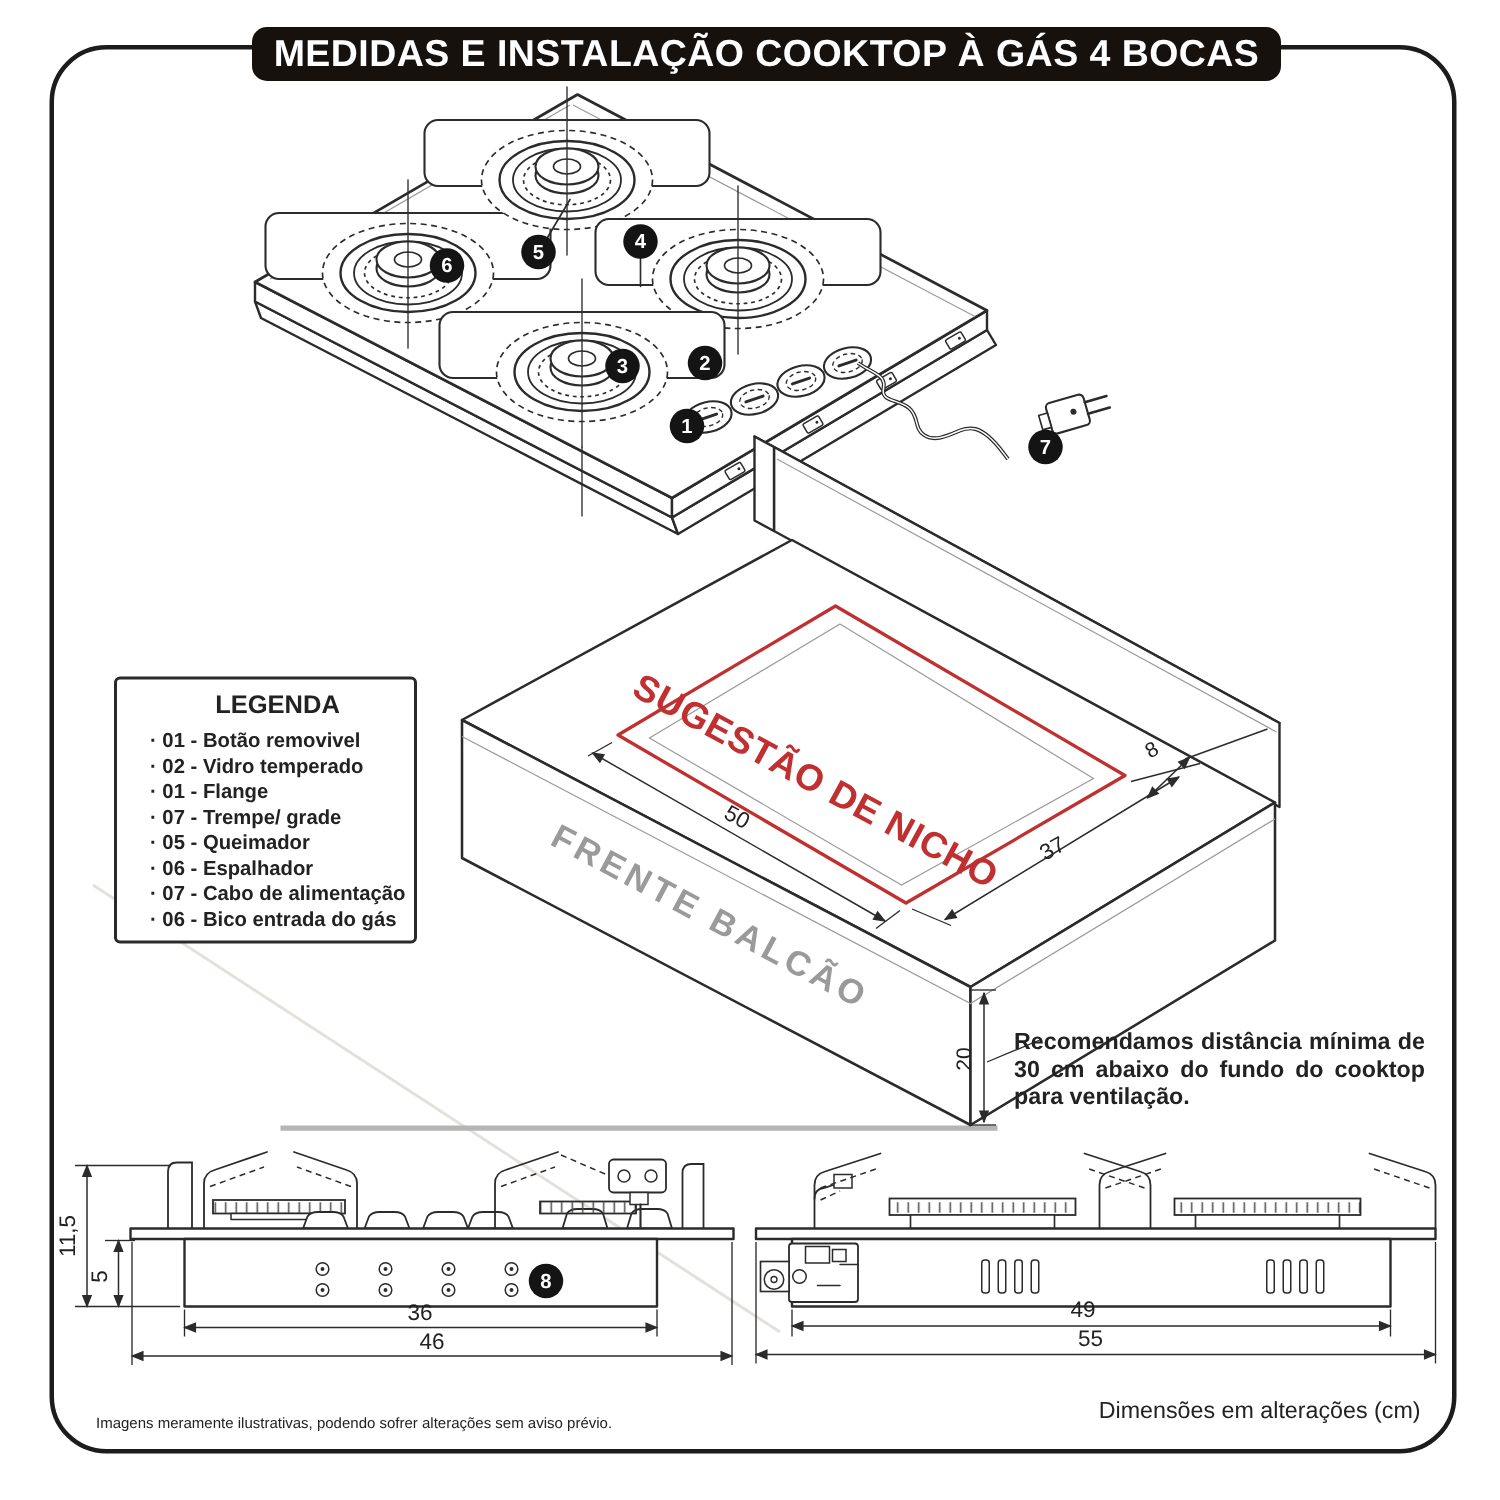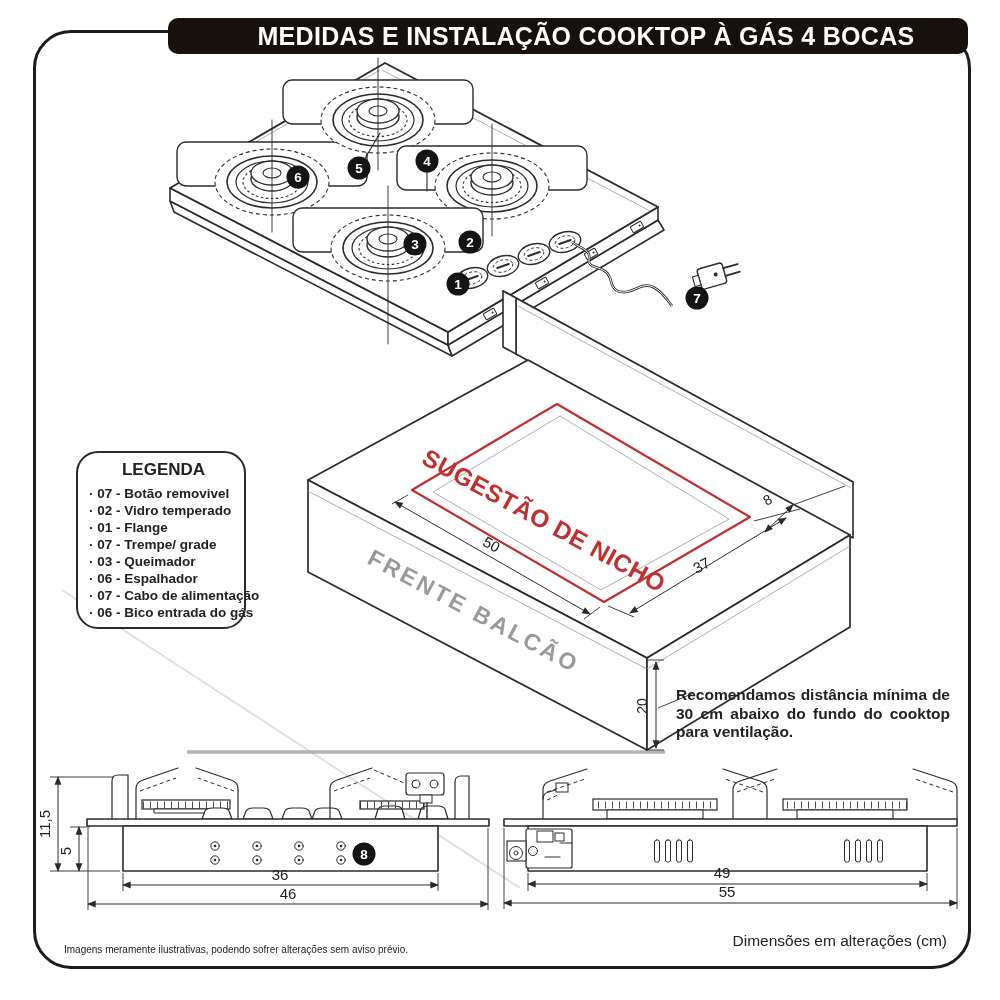"MEDIDAS E INSTALAÇÃO COOKTOP À" .title-bar { padding-left: 36px -> none; width: 764px -> 686px }
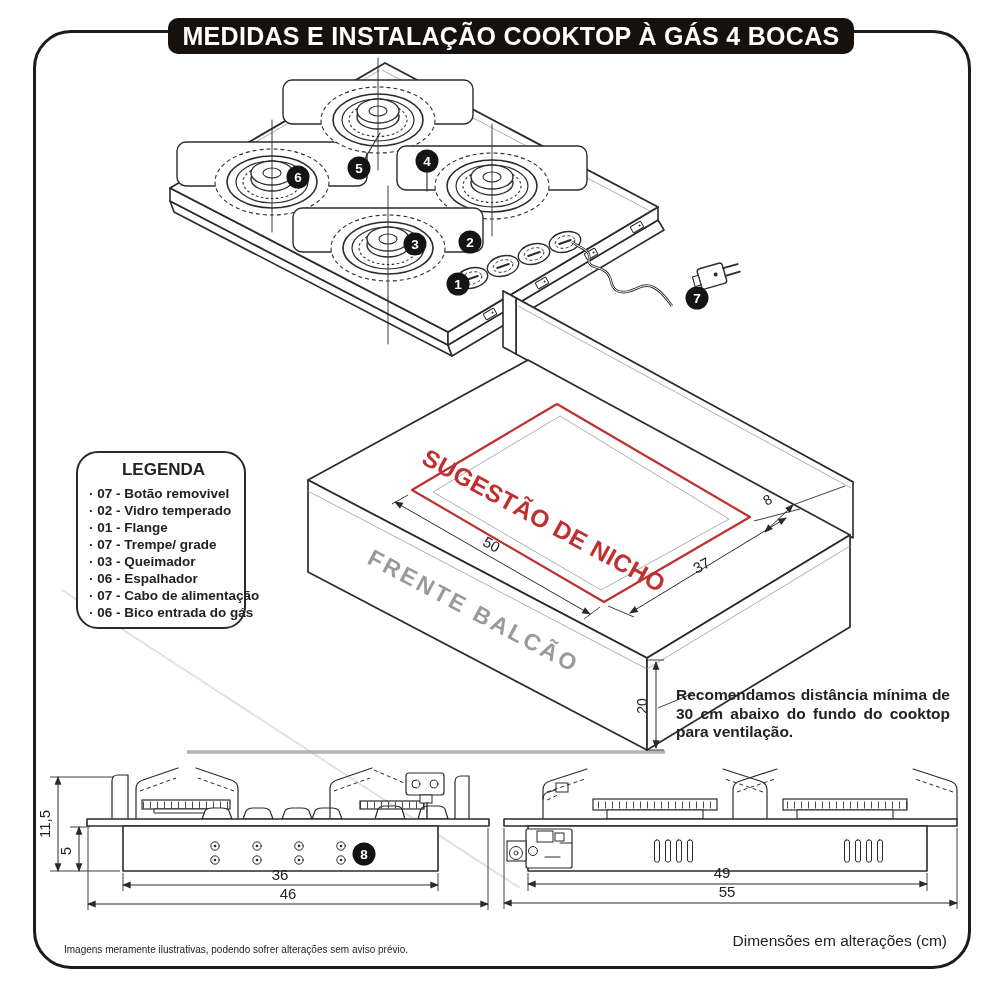"LEGENDA" .legend { border-radius: 22px -> 4px; padding: 7px 6px 0 11px -> 7px 6px 0 22px; width: 170px -> 202px }
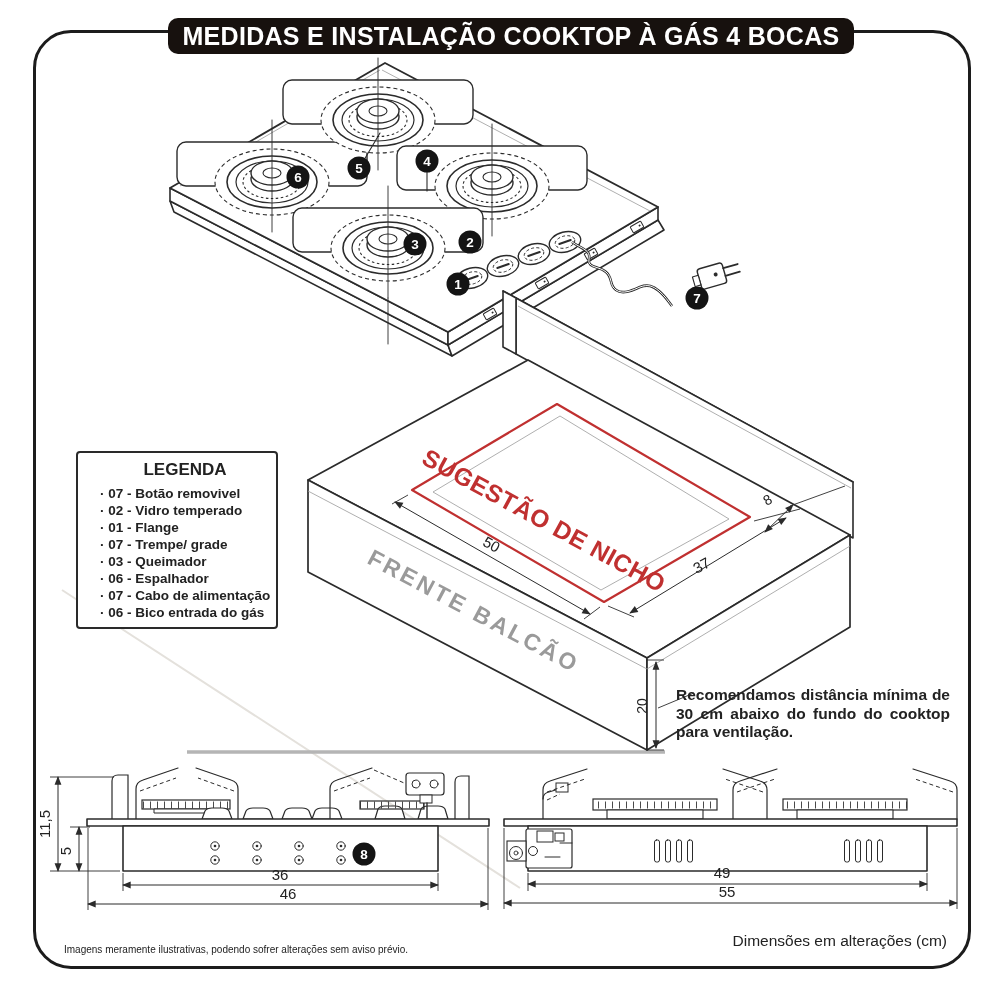"· 07 - Botão removivel" div.legend-item { text: 07 -> 01 }
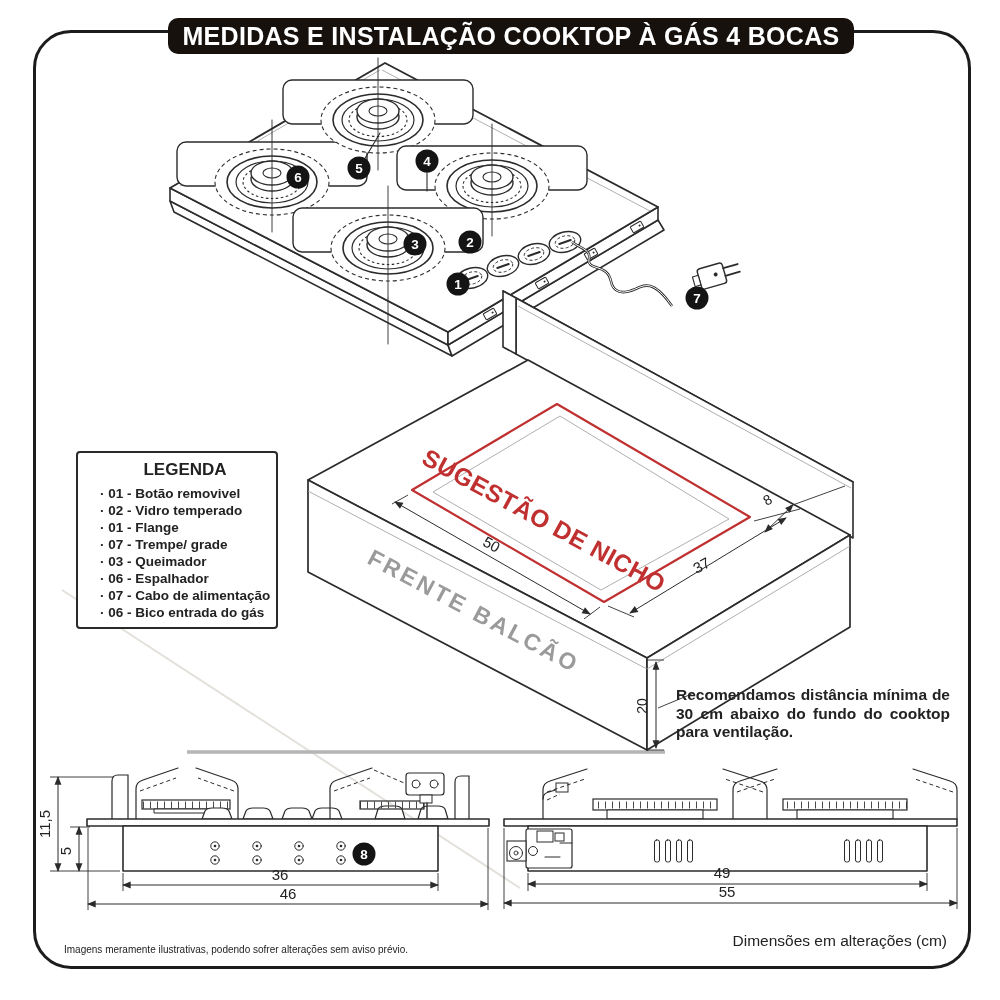"· 03 - Queimador" div.legend-item { text: 03 -> 05 }
